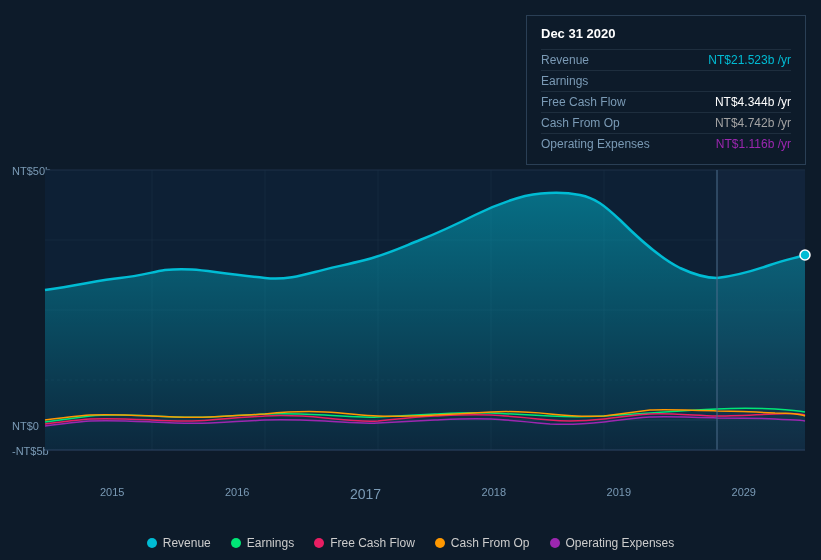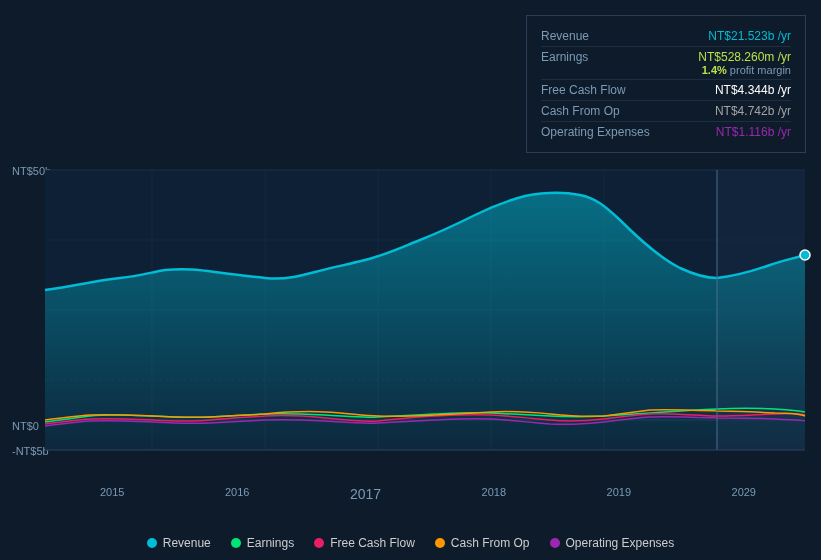"Dec 31 2020" div.date-header { html: none -> <div>Dec 31 2020</div> }
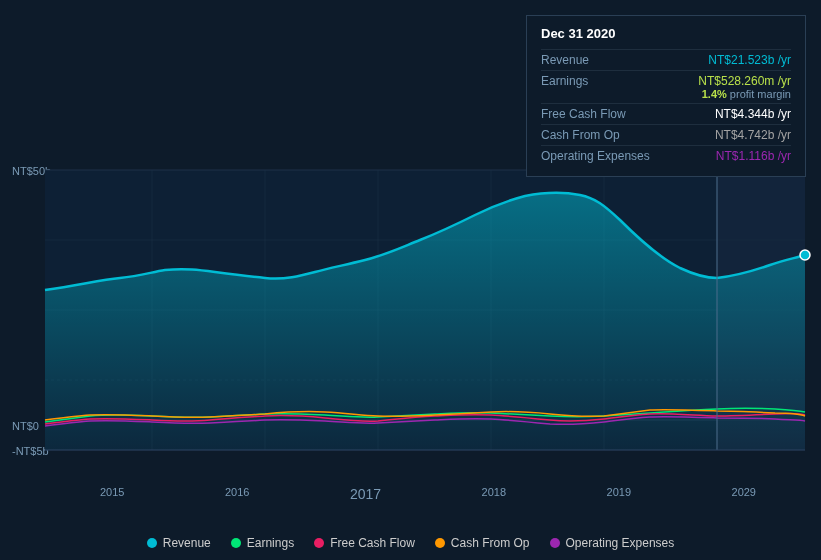"NT$528.260m /yr" div { html: <div> <div>NT$528.260m /yr</div> <div><span>1.4%</span><span> profit margin</span></div> </div> -> none }
